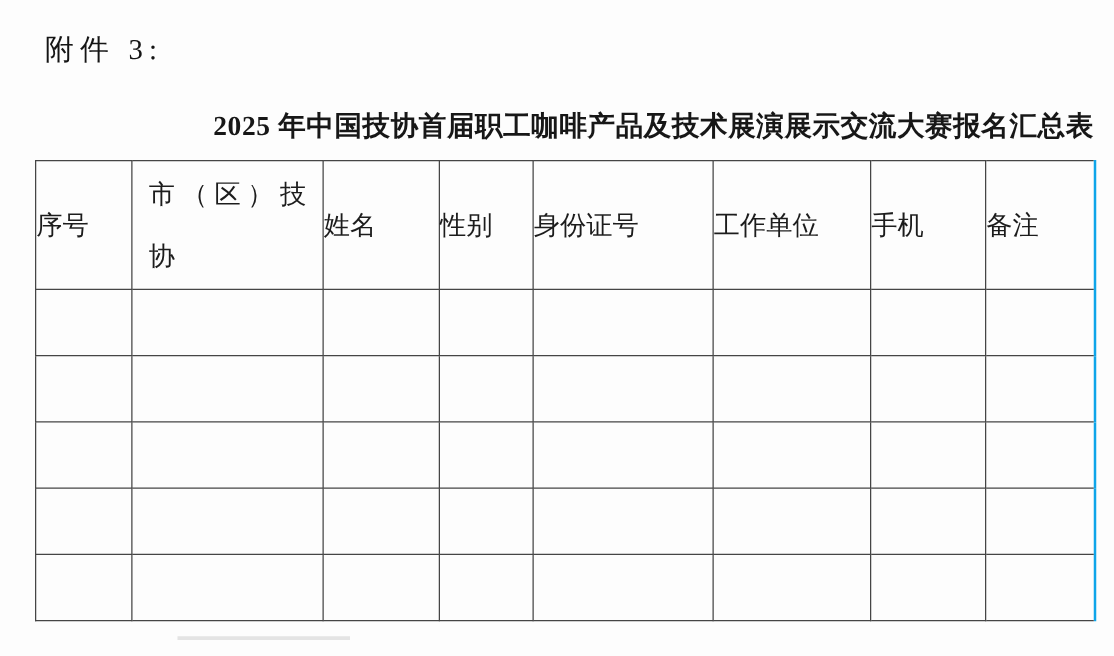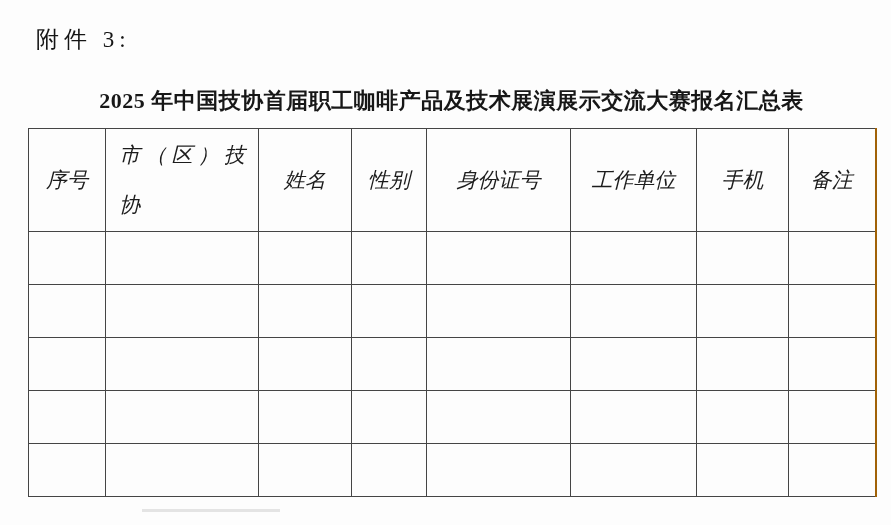"2025 年中国技协首届职工咖啡产品及技术展演展示交流大赛报名汇总表" .doc-title { text-align: center -> right }
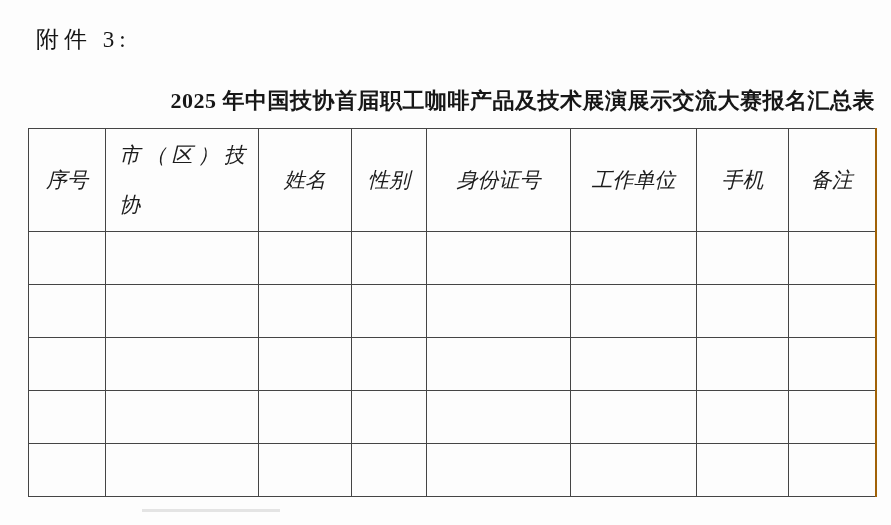"市（区）技" .summary-table thead th { font-style: italic -> none }
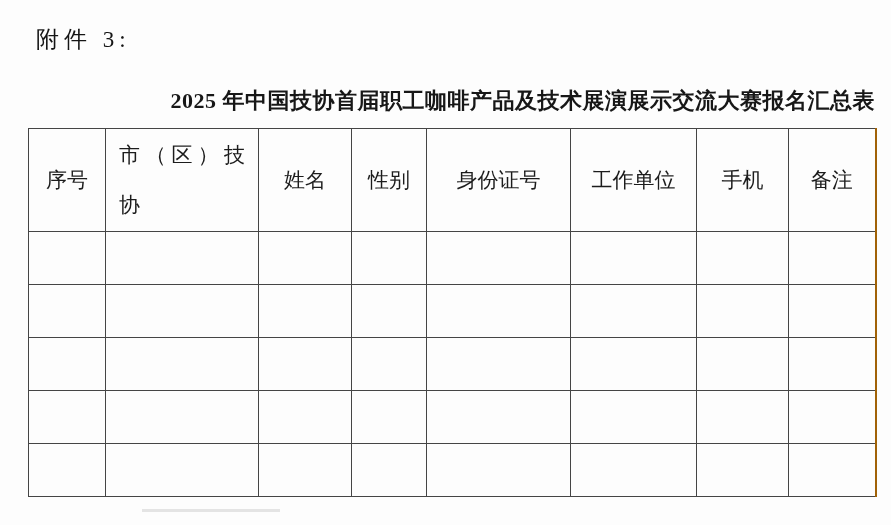"序号" .summary-table th, .summary-table td { text-align: center -> left }
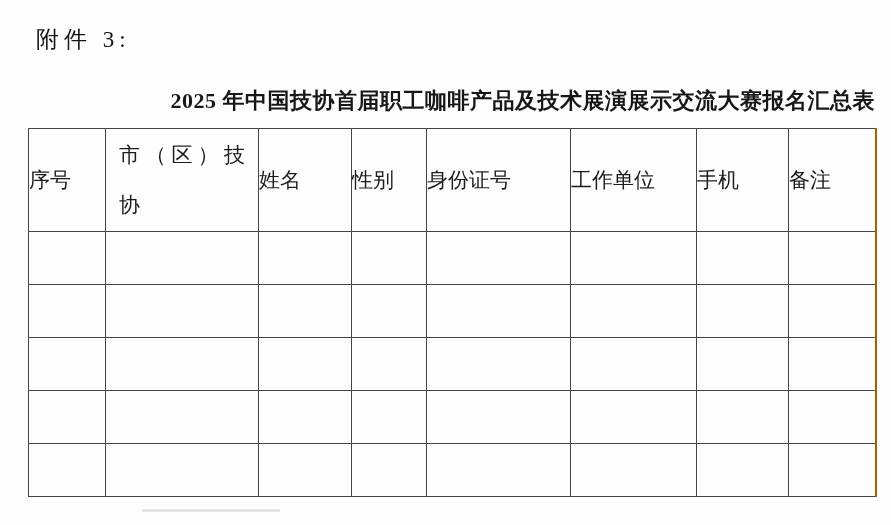"备注" .summary-table th:last-child, .summary-table td:last-child { border-right: 2px solid #a16207 -> 2px solid #0ea5e9 }
